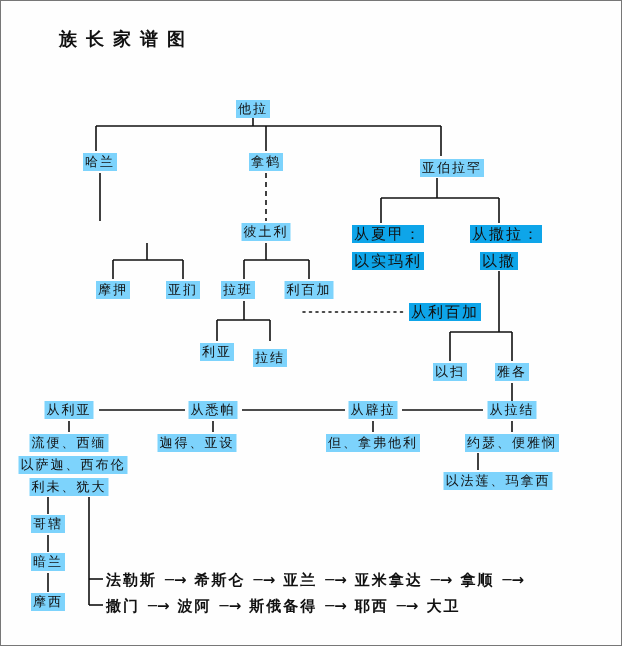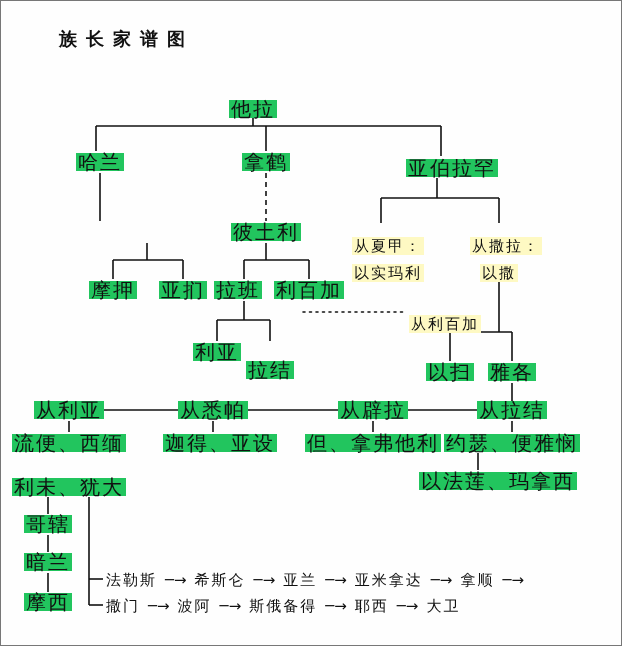"他拉" .node { background: #22c55e -> #7dd3fc; font-size: 20px -> 13px }
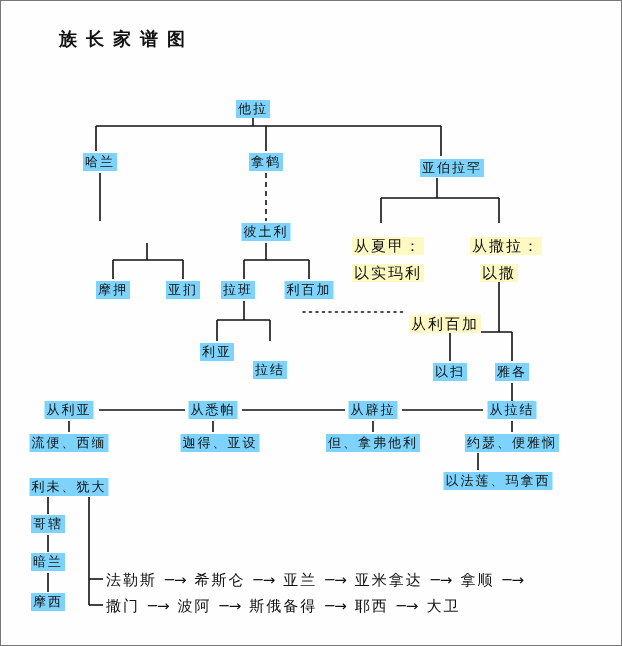"从夏甲：" .node-left { background: #fef9c3 -> #0ea5e9; margin-top: 12px -> none }
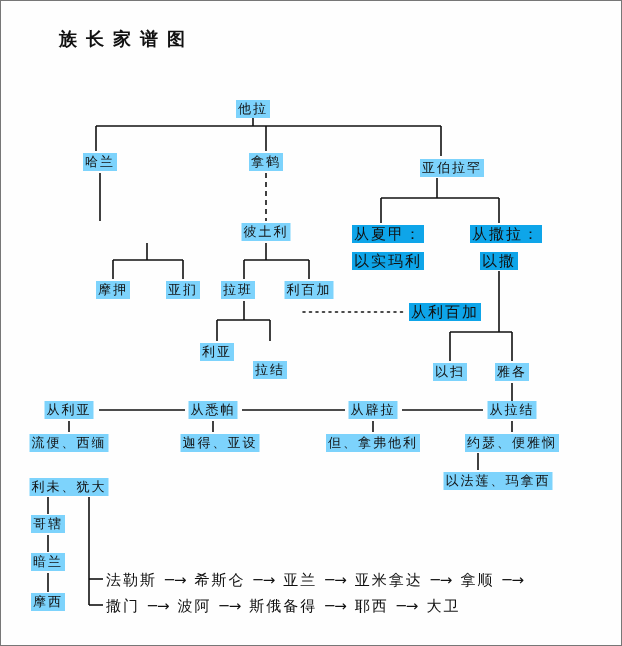"拉结" div.node { top: 360px -> 348px }
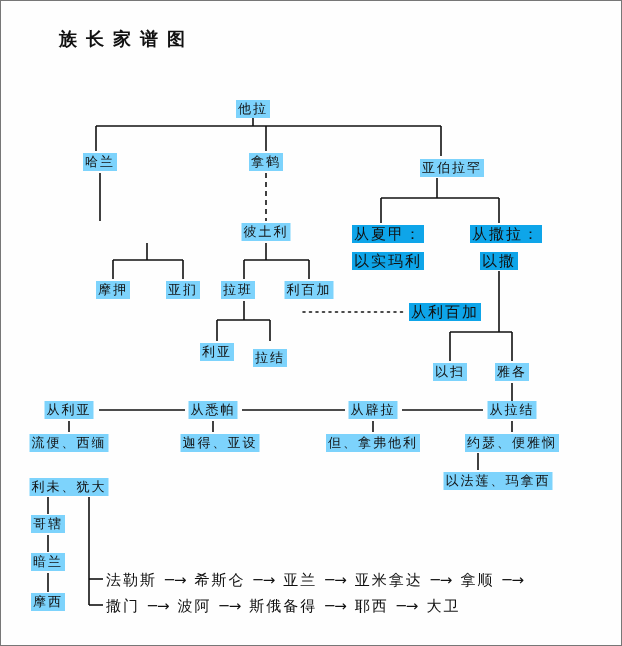"迦得、亚设" div.node { left: 219px -> 196px }
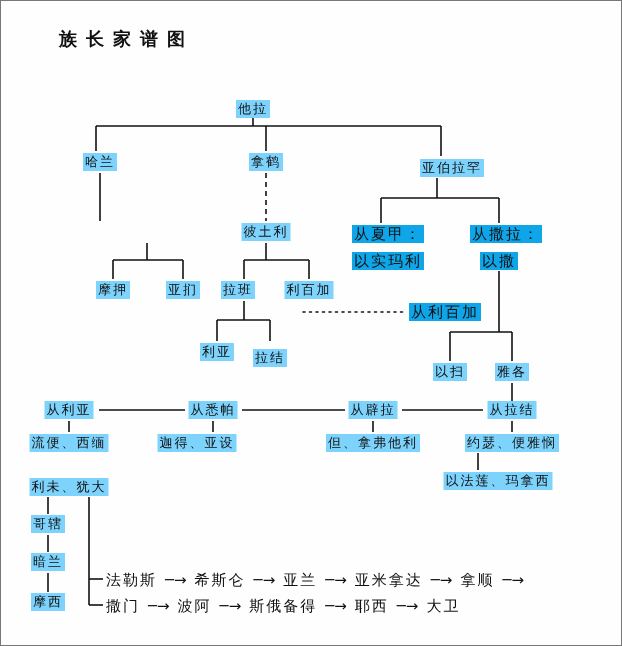"以萨迦、西布伦" div.node { html: none -> <div>以萨迦、西布伦</div> }
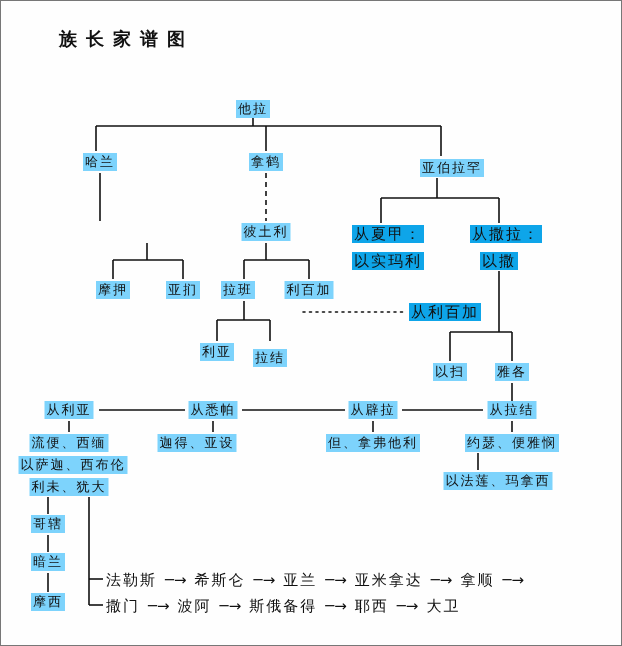"法勒斯" .chain { font-weight: none -> bold }
